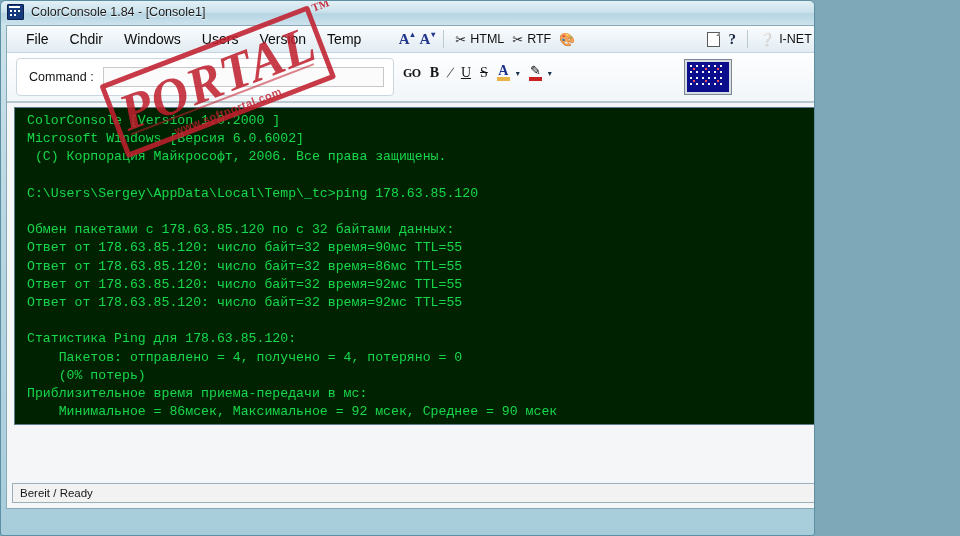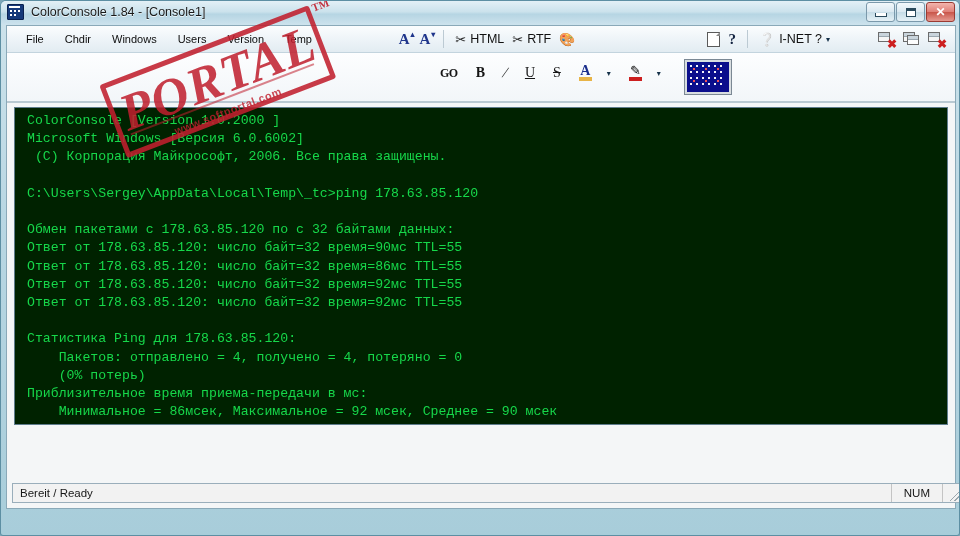"ColorConsole 1.84 - [Console1]" #window { width: 960px -> 815px }
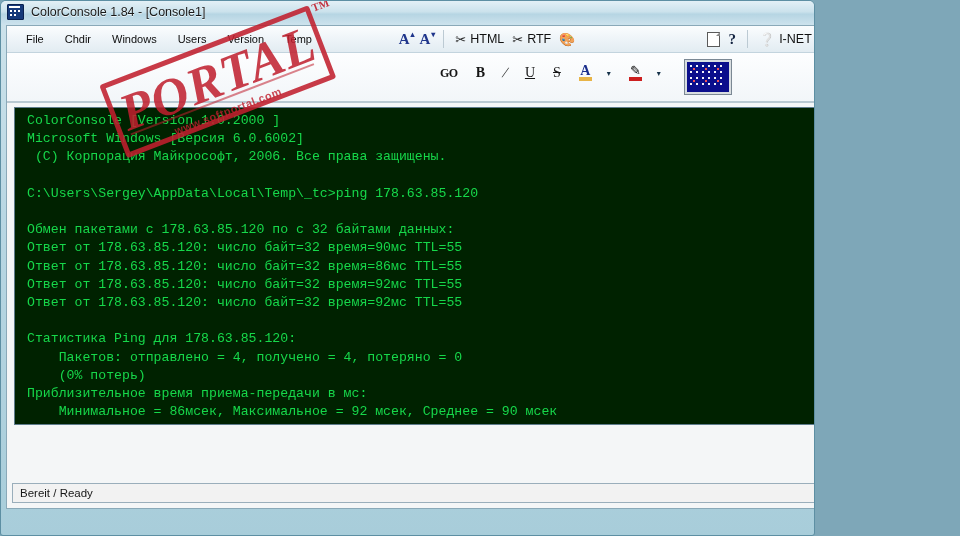"File" .menu-item { font-size: 11px -> 14px }
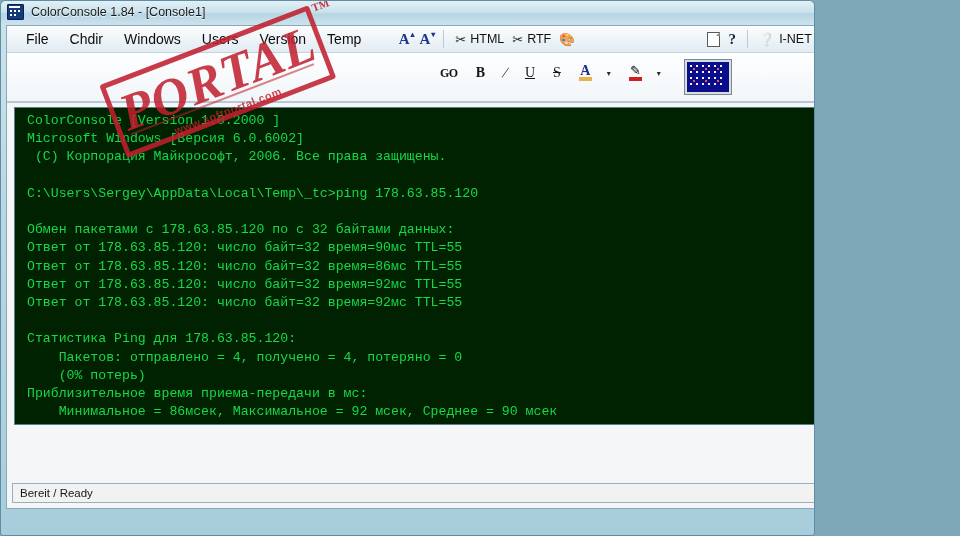"Command :" div { html: none -> <div> <span>Command :</span> <input> </div> }
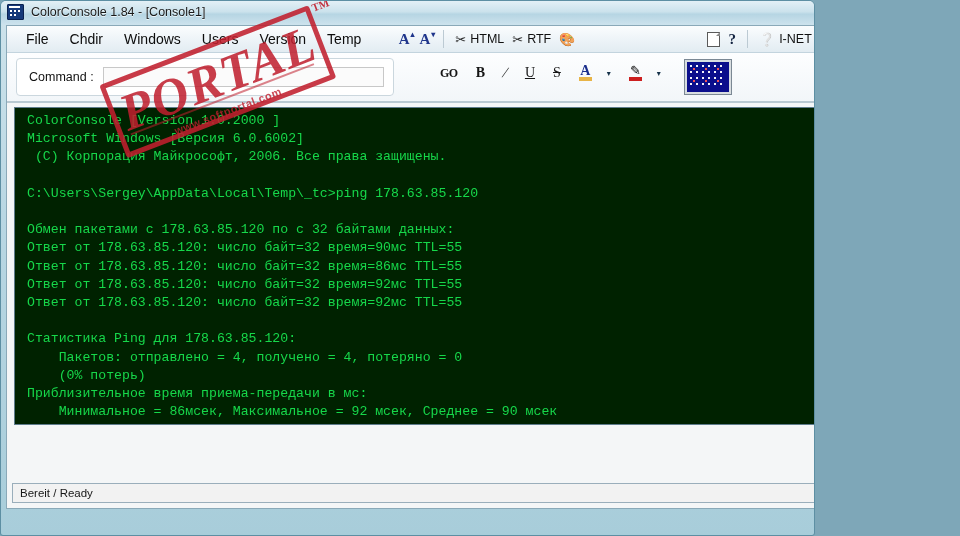"GO" #fmt-tools { gap: 18px -> 9px; margin-left: 37px -> none }
